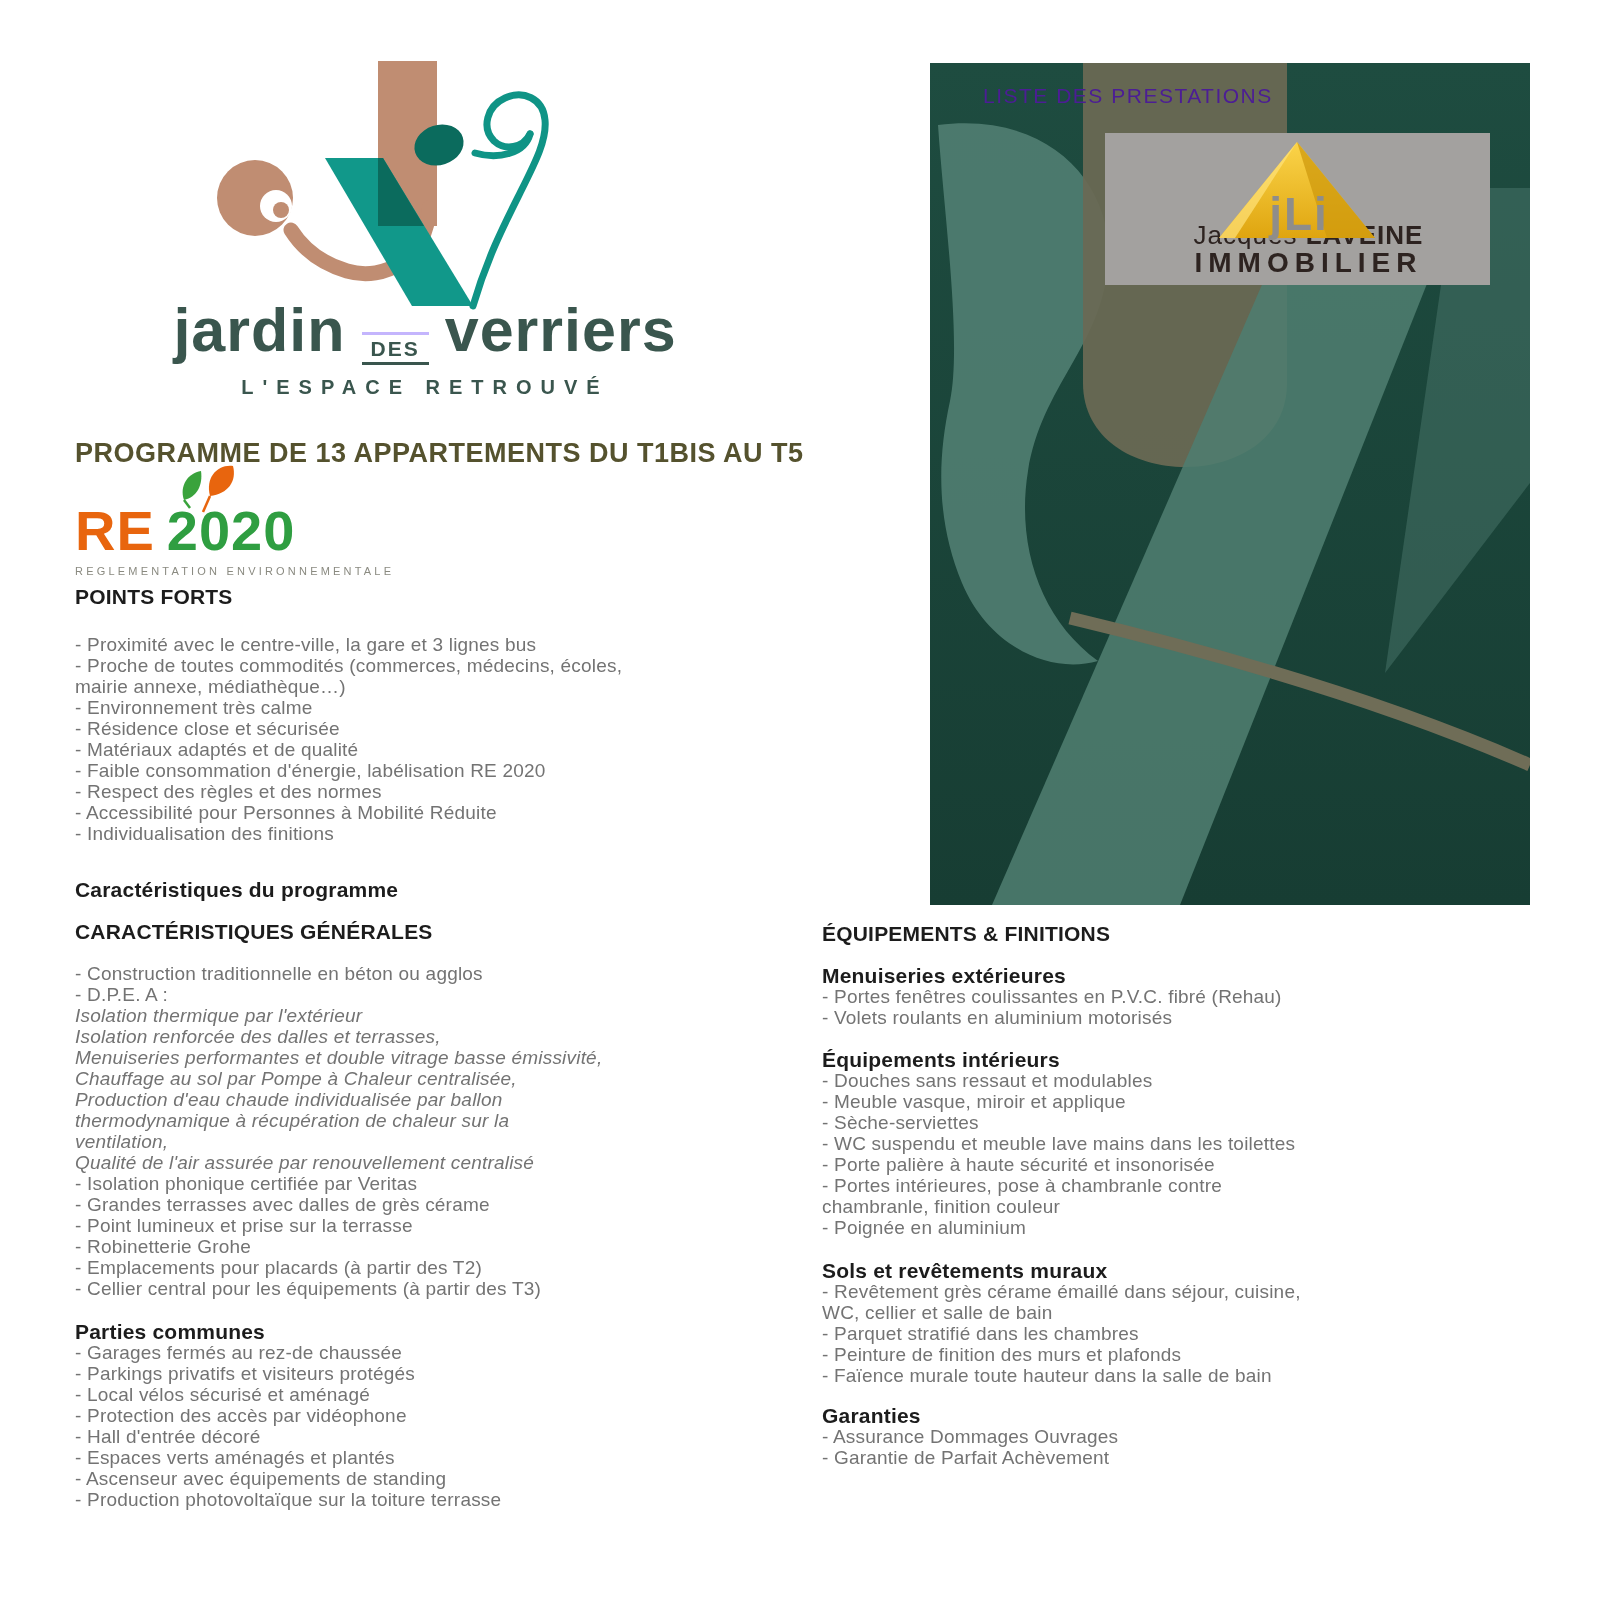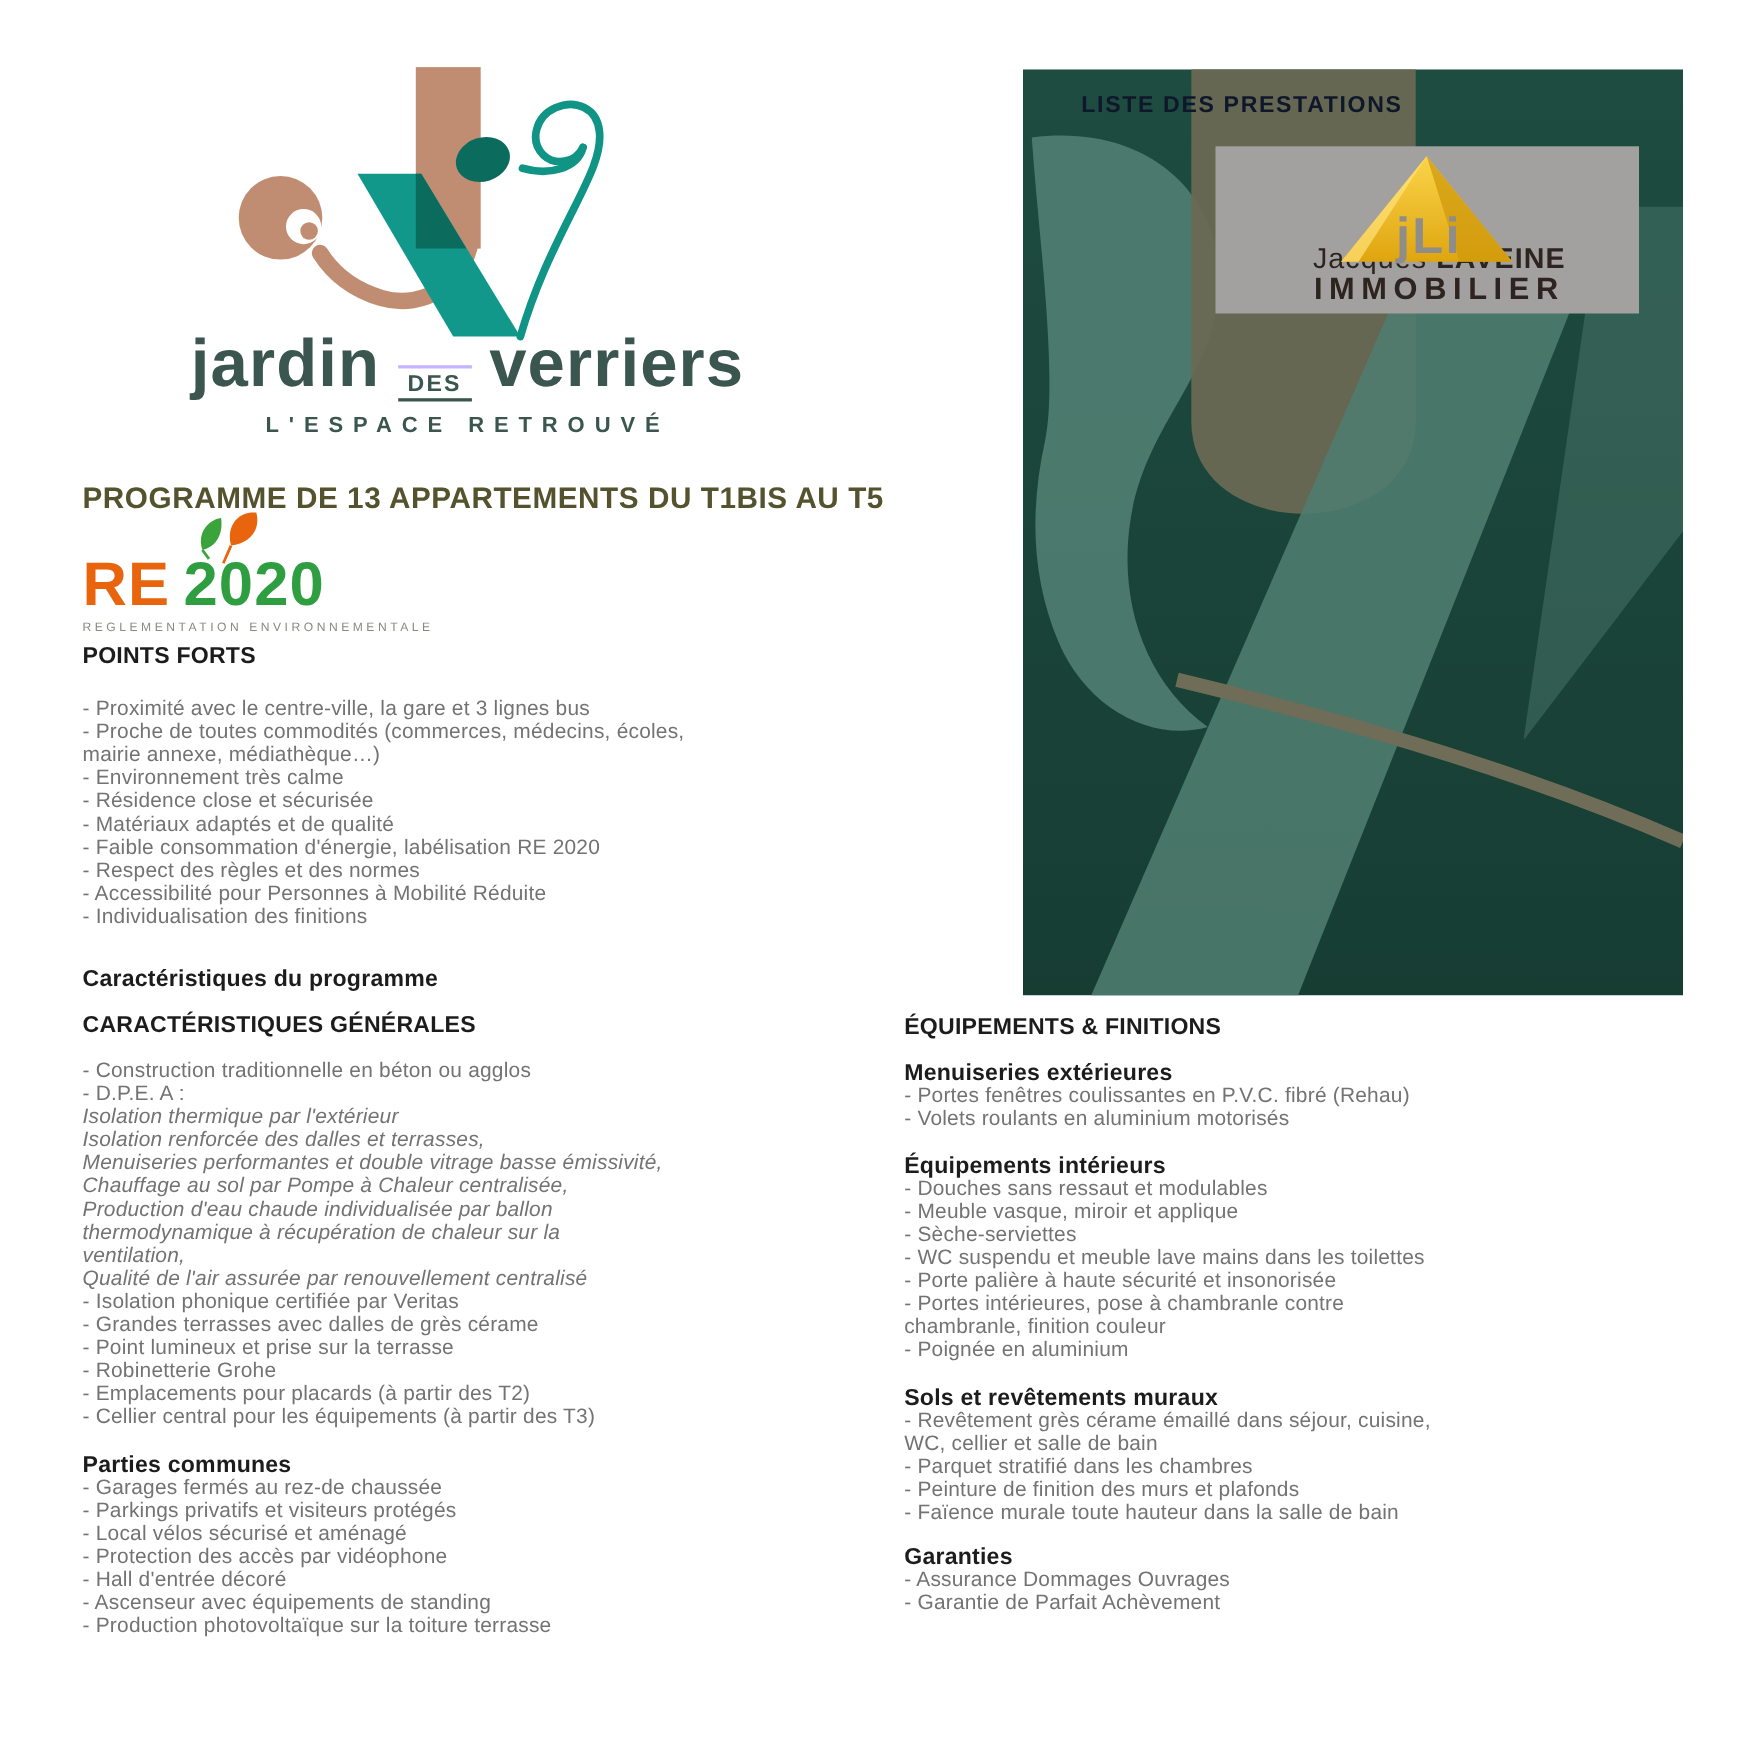"LISTE DES PRESTATIONS" .panel-heading { color: #0f172a -> #4c1d95; font-weight: 700 -> 400 }
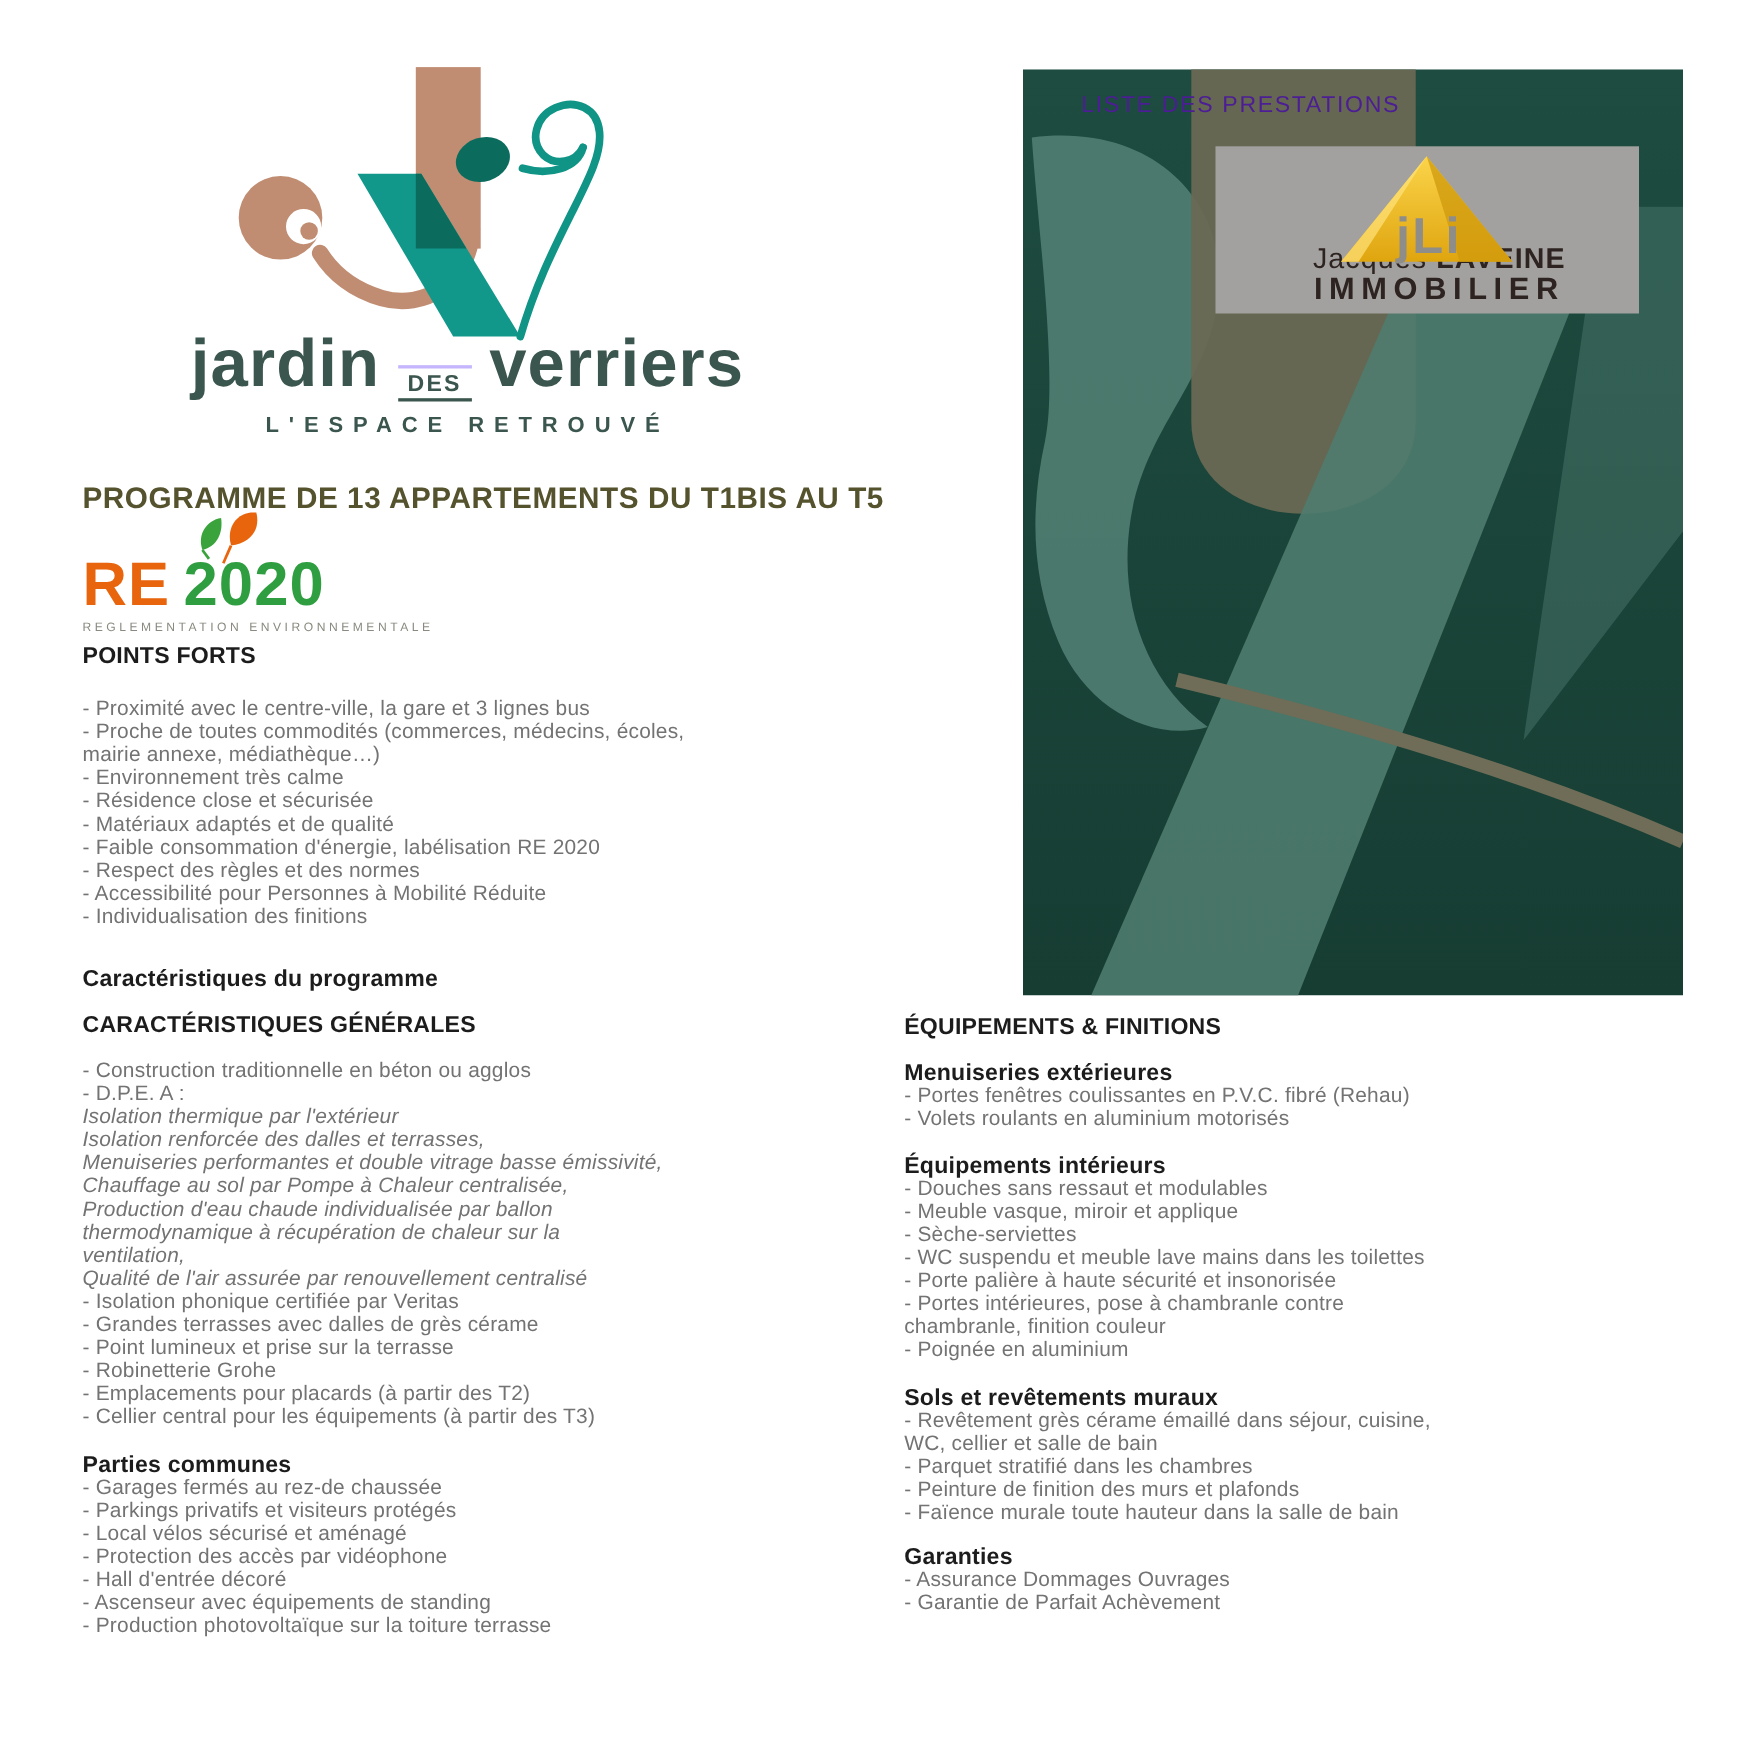"- Espaces verts aménagés et" div.line { html: none -> <div>- Espaces verts aménagés et plantés</div> }
